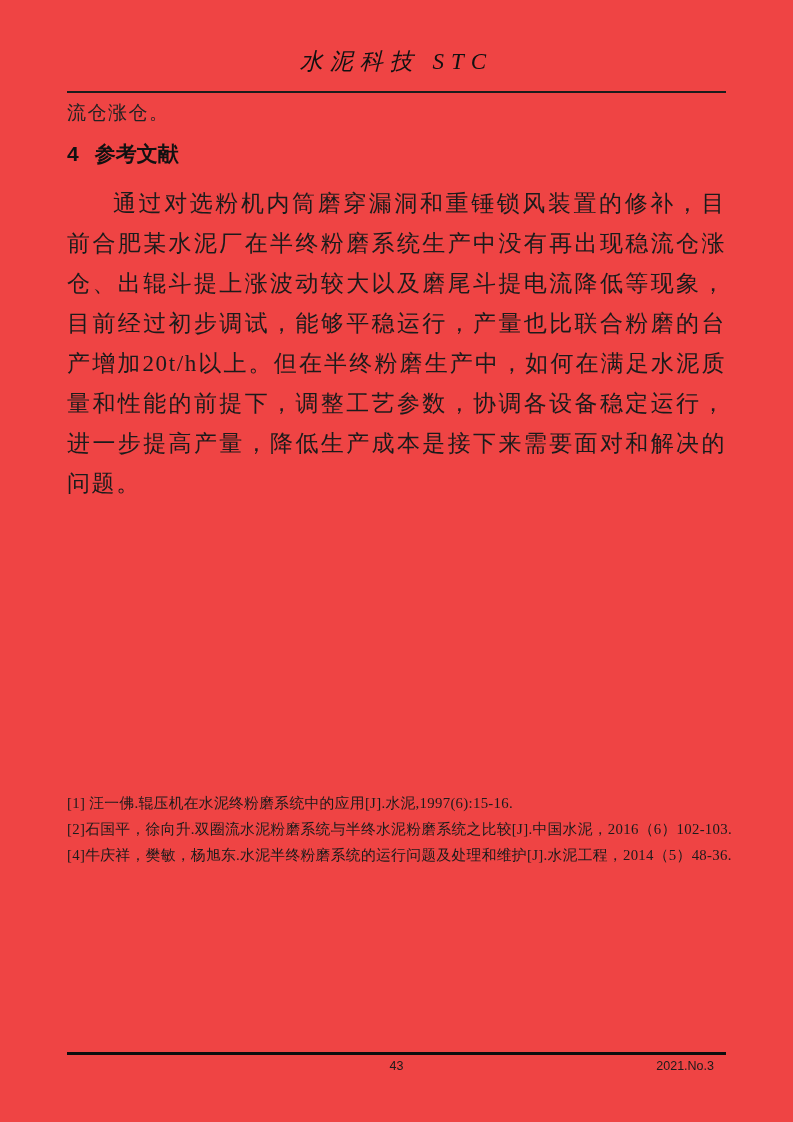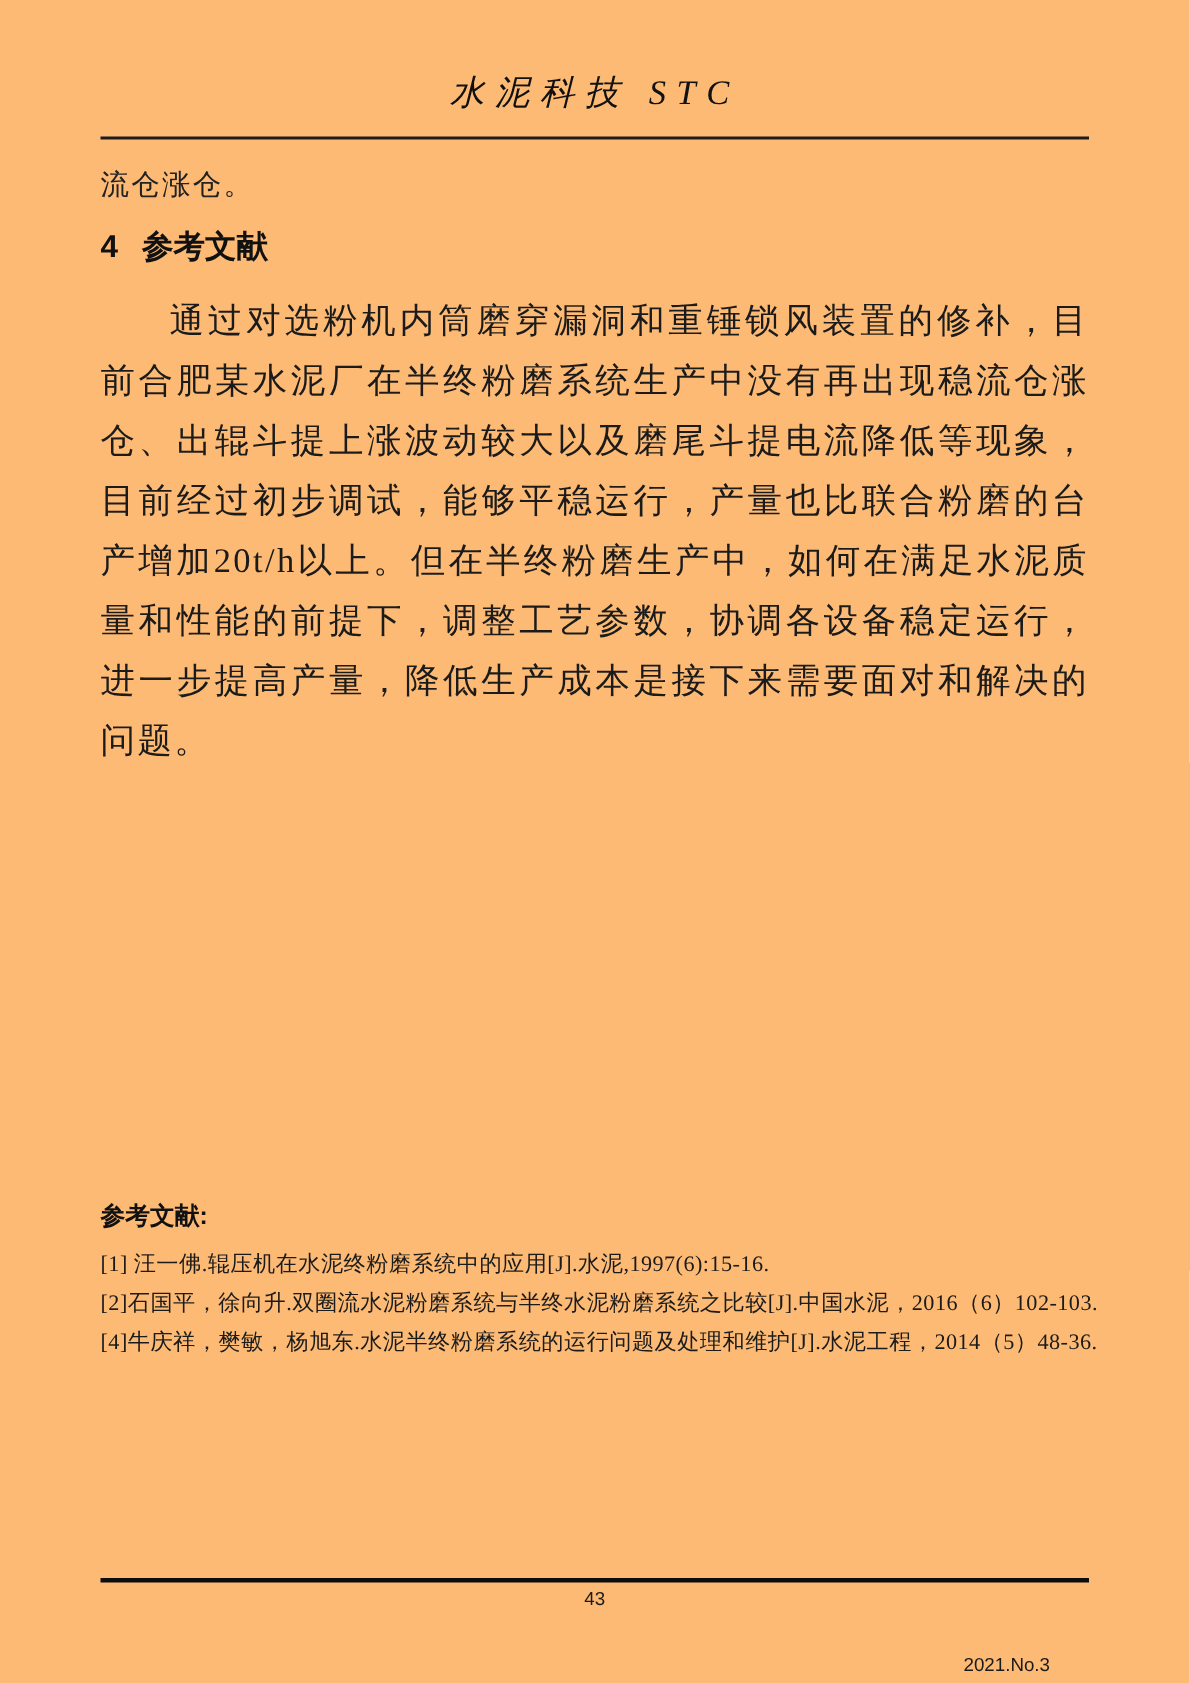"水泥科技 STC" .page { background: #fdba74 -> #ef4444 }
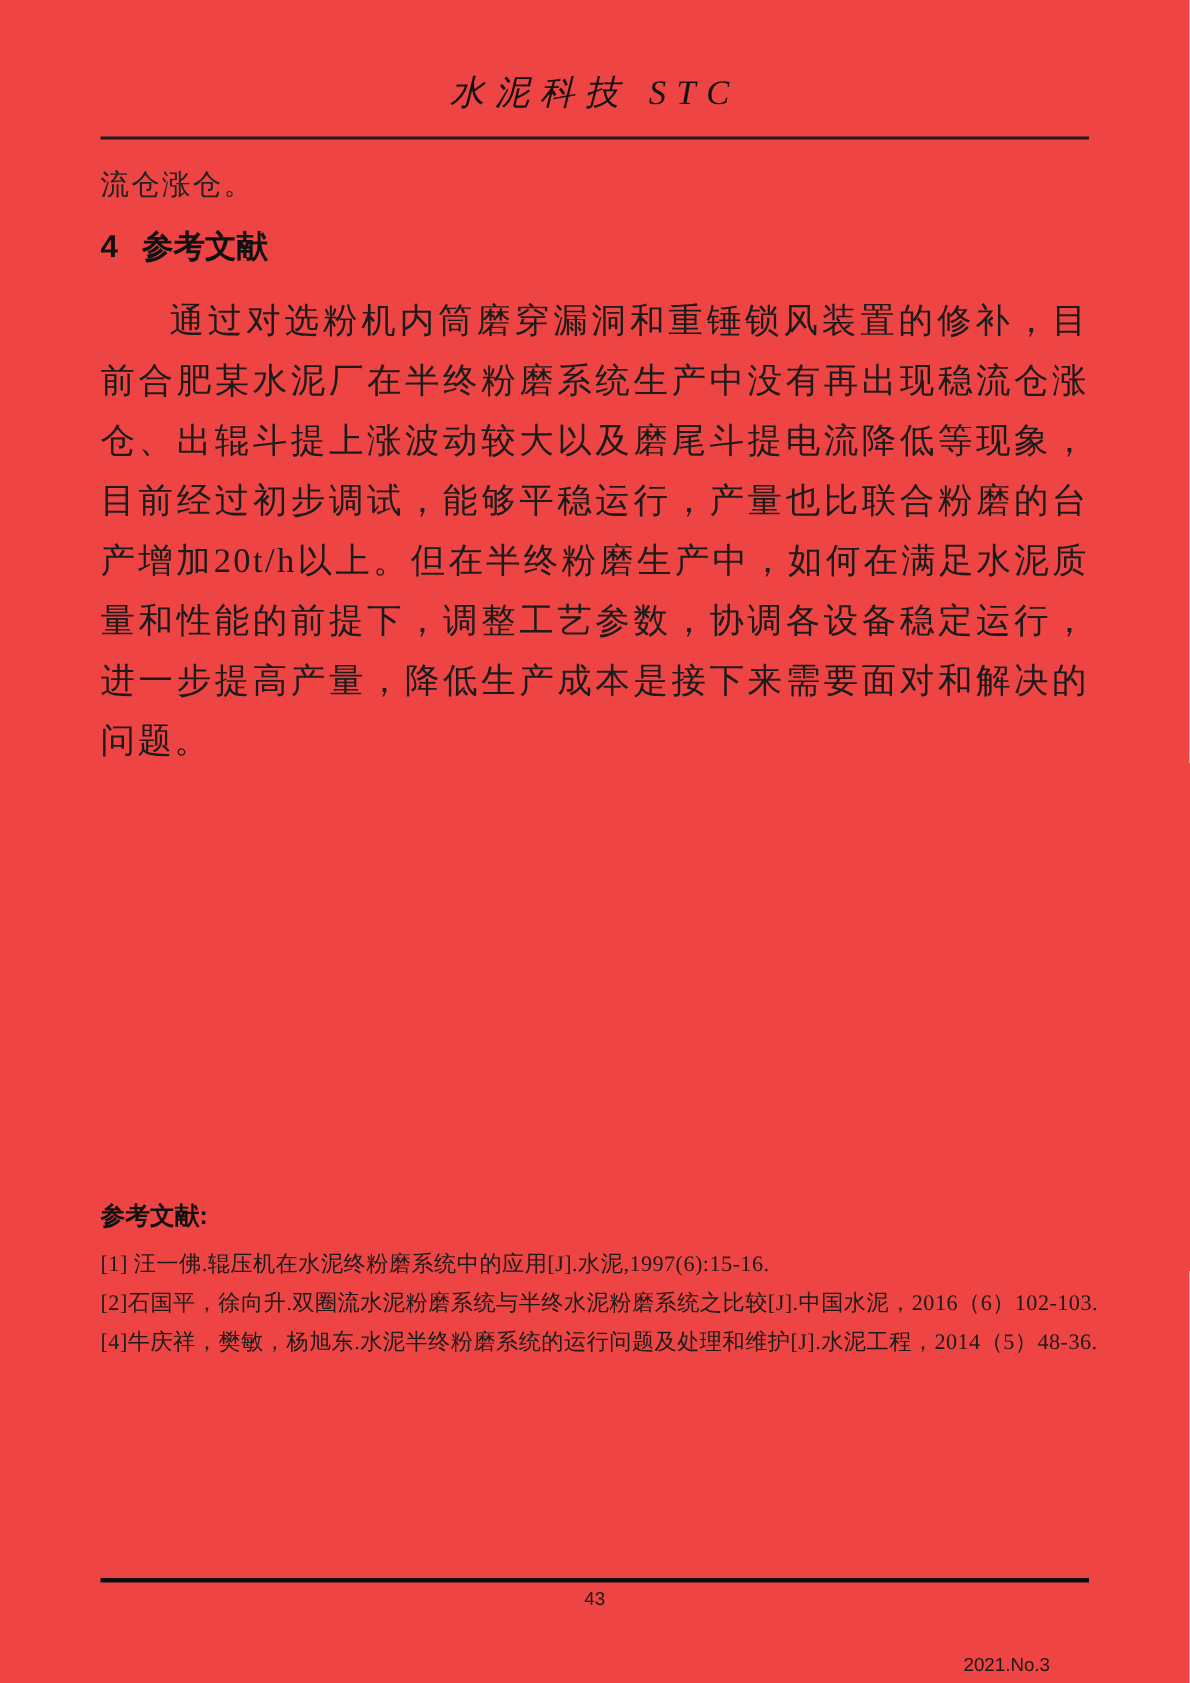"流仓涨仓。" .leftover-line { margin-top: 17px -> 7px }
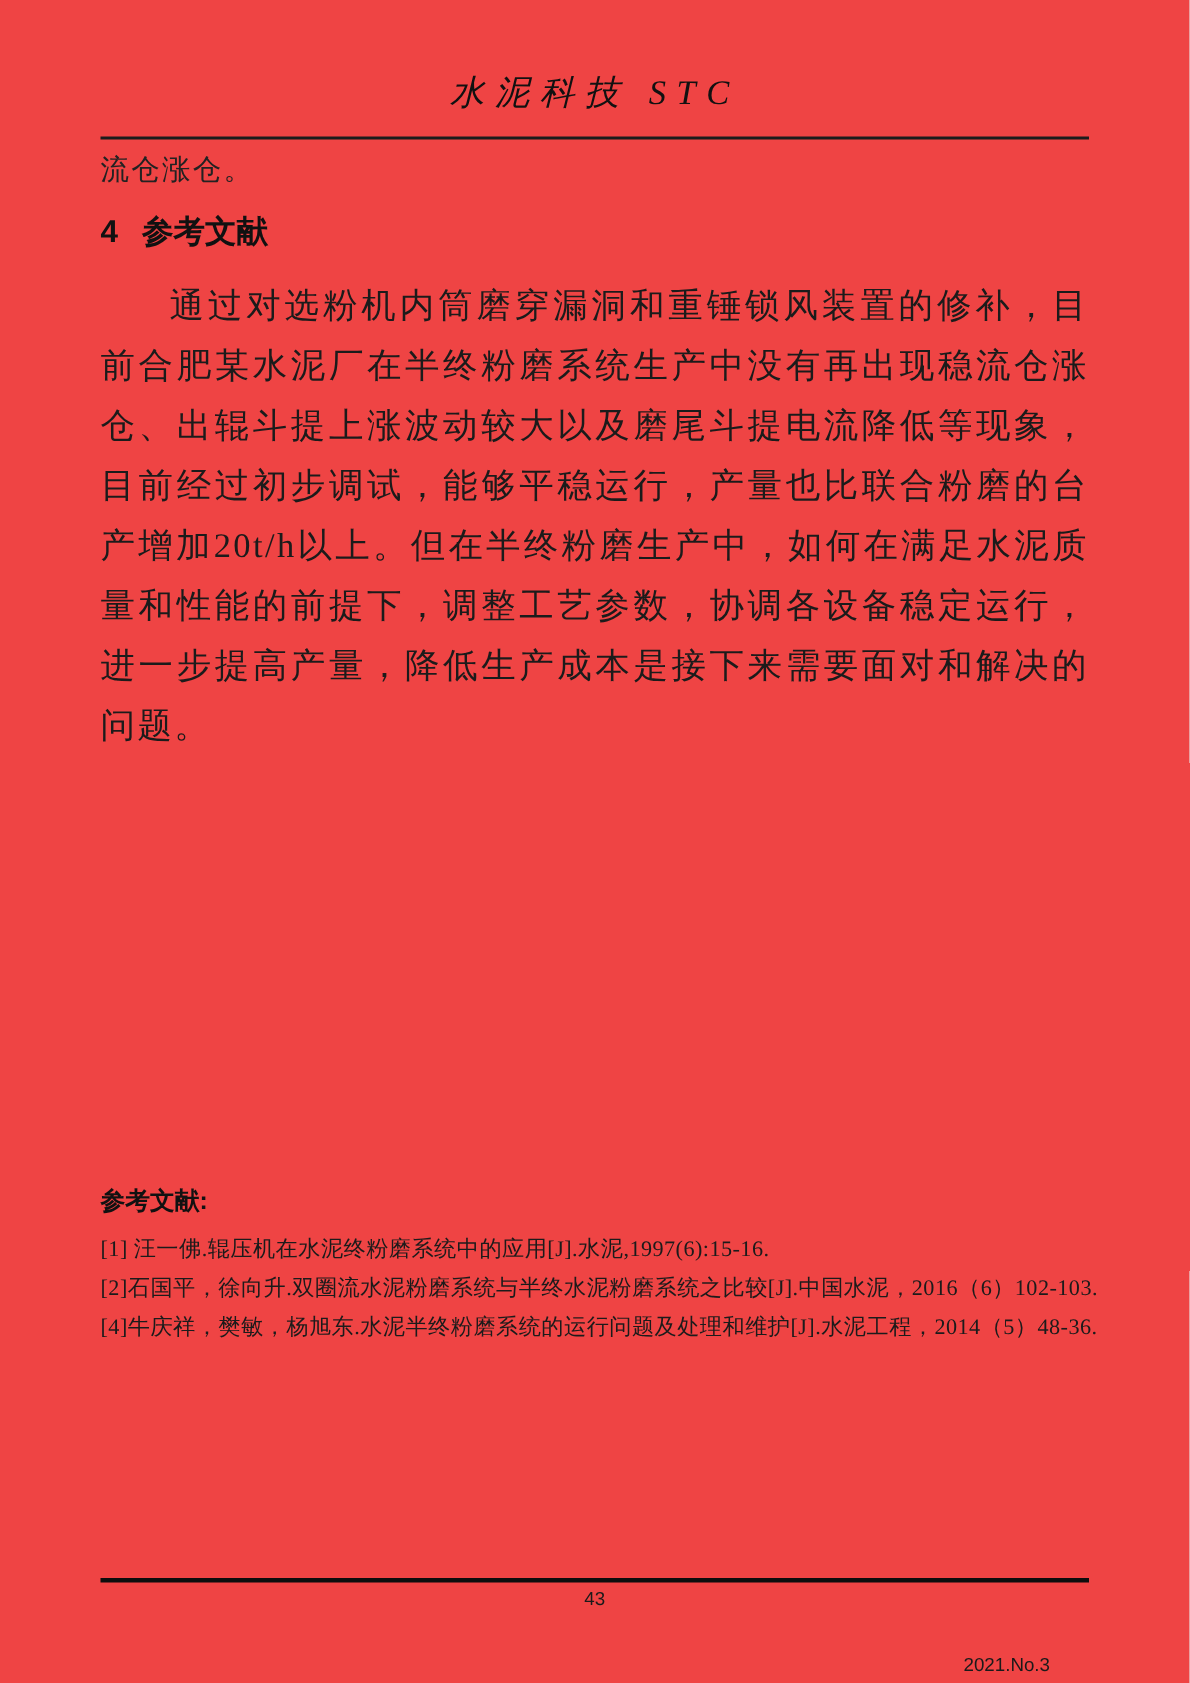"参考文献:" div.references-heading { html: <div>参考文献:</div> -> none }
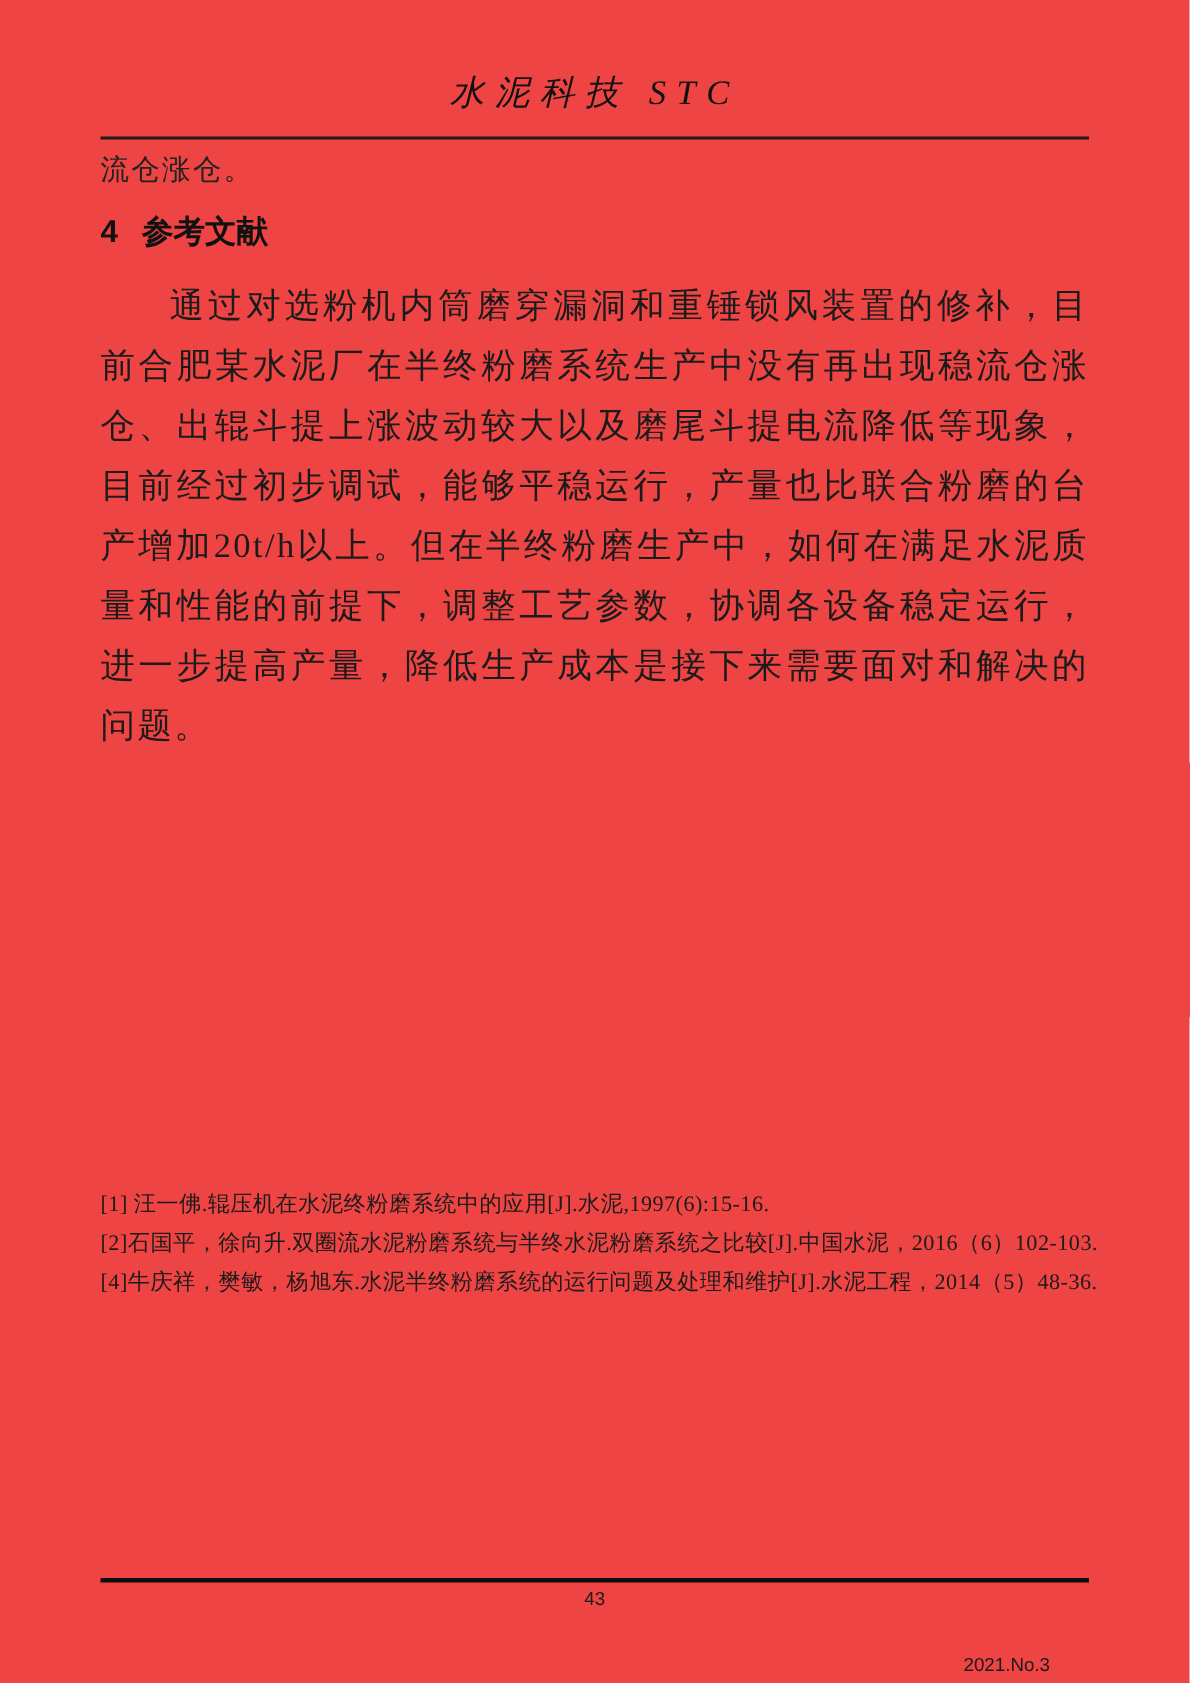"2021.No.3" .footer-issue { margin-top: 44px -> none; right: 26px -> 12px }
